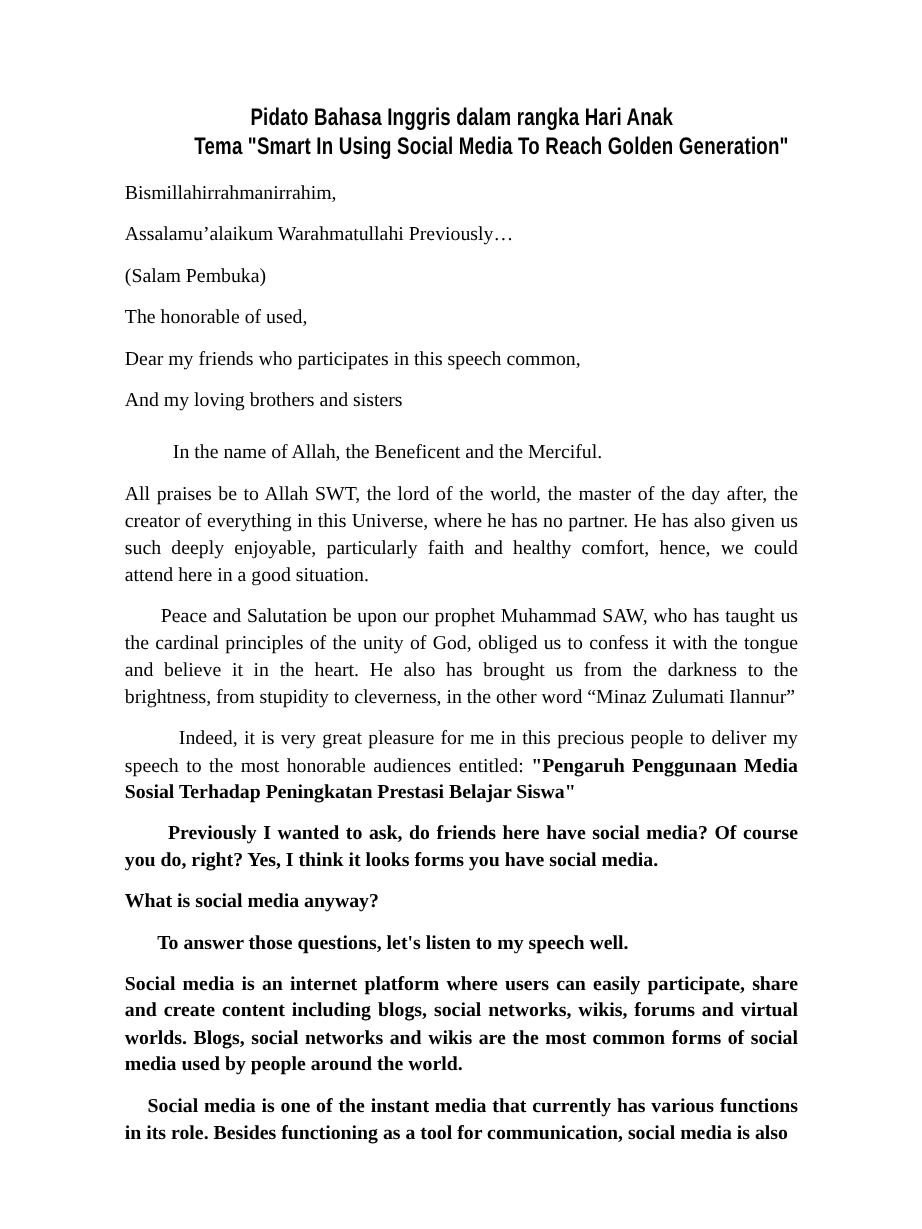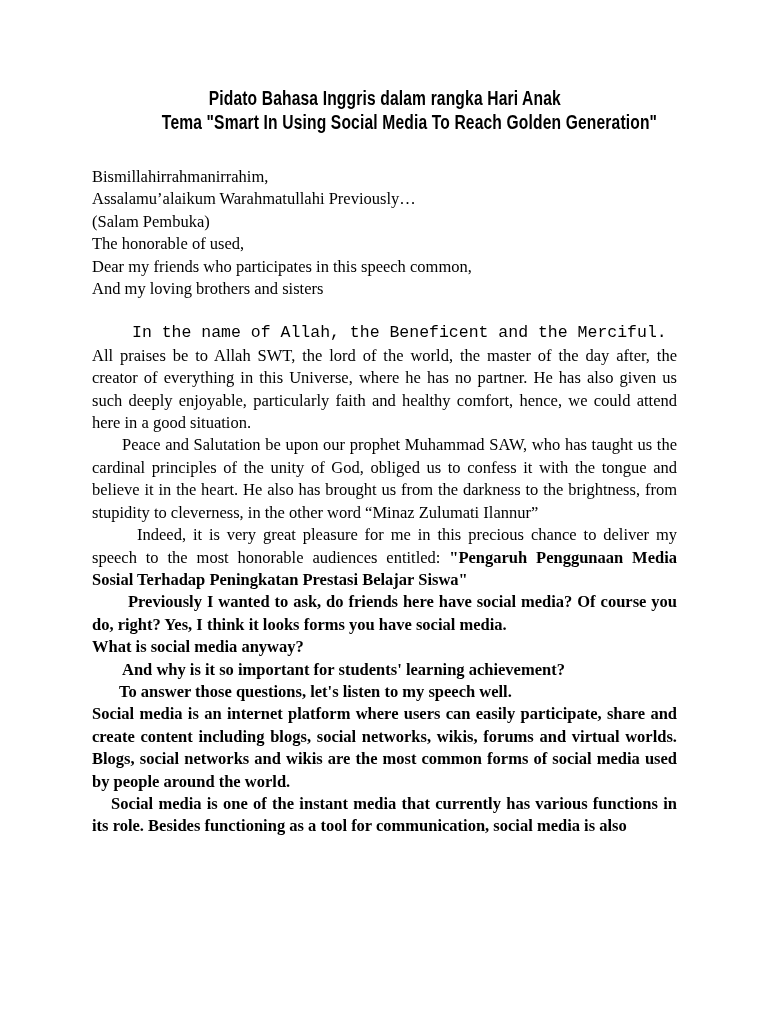"Pidato Bahasa Inggris dalam rangka" .title-block { margin-bottom: 32px -> 16px }
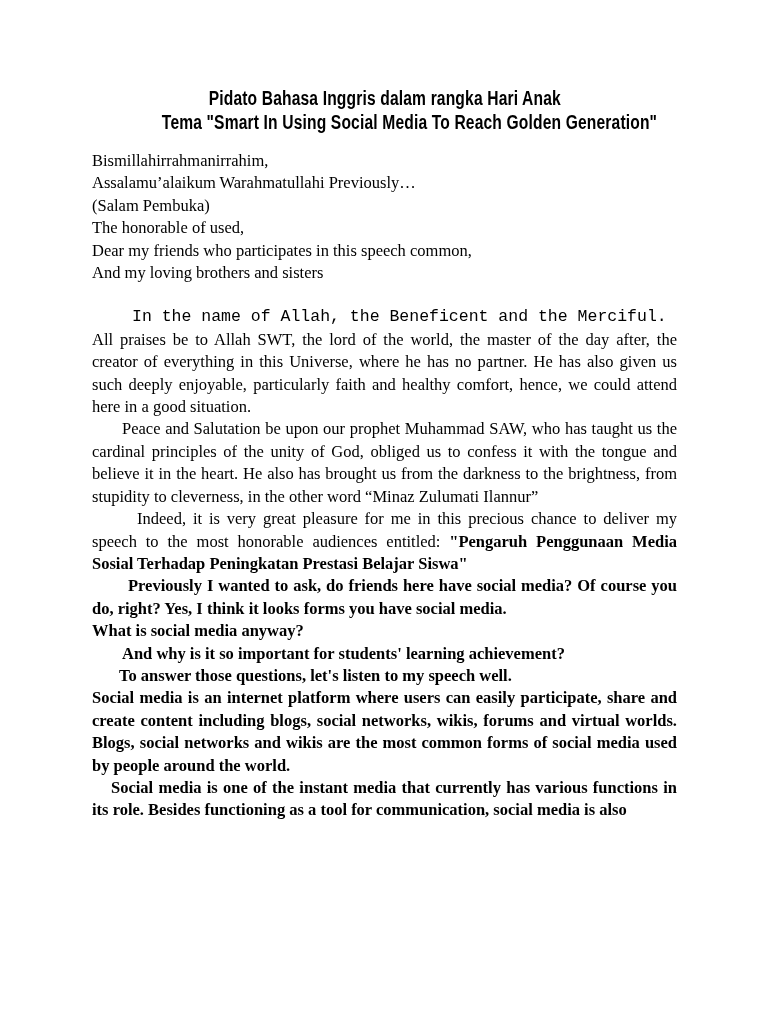"Bismillahirrahmanirrahim," p { margin: 0 -> 12px }
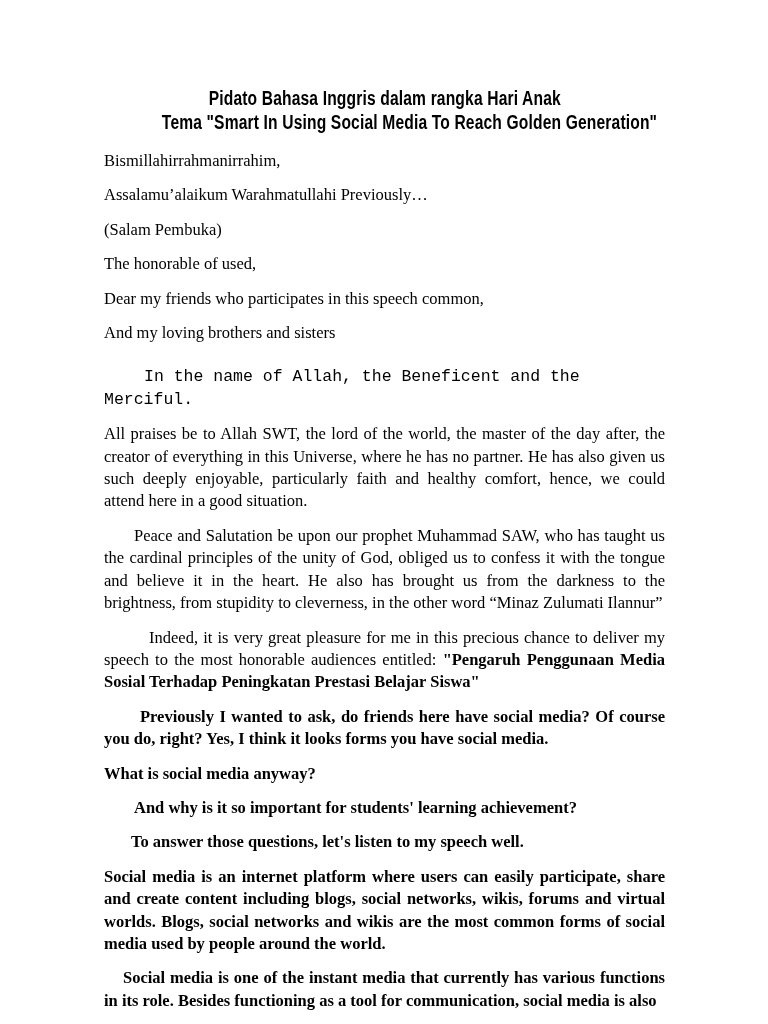"In the name of Allah," .ti-40 { font-family: Liberation Mono, monospace -> none }
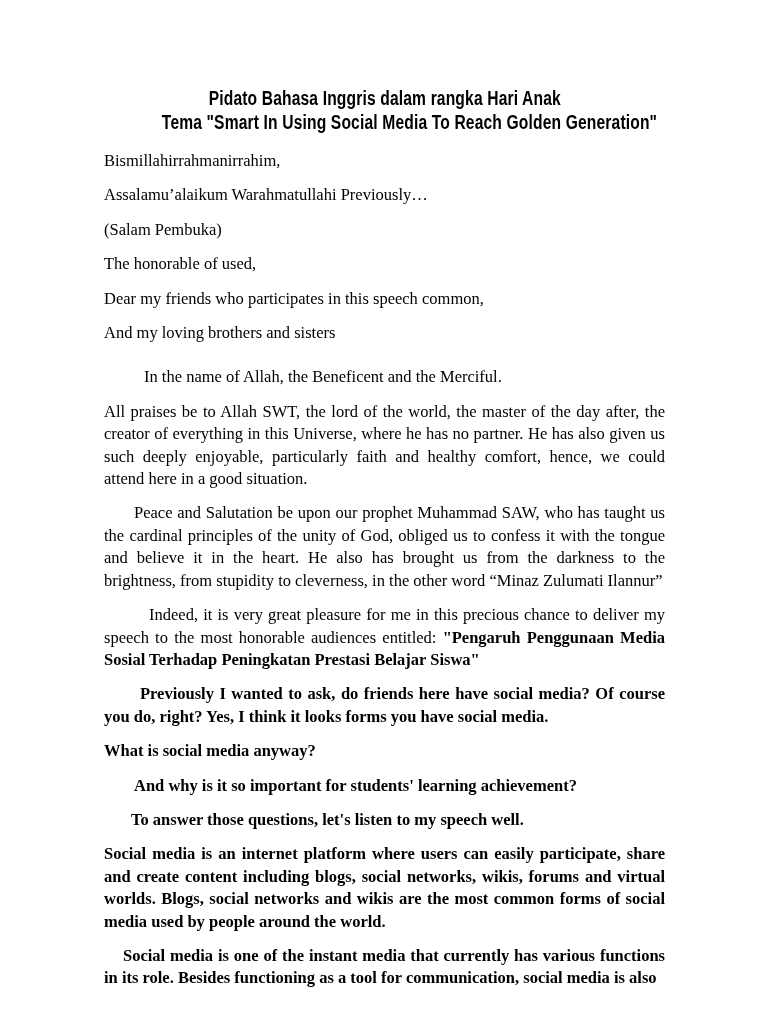"Indeed, it is very great" span { text: chance -> people }
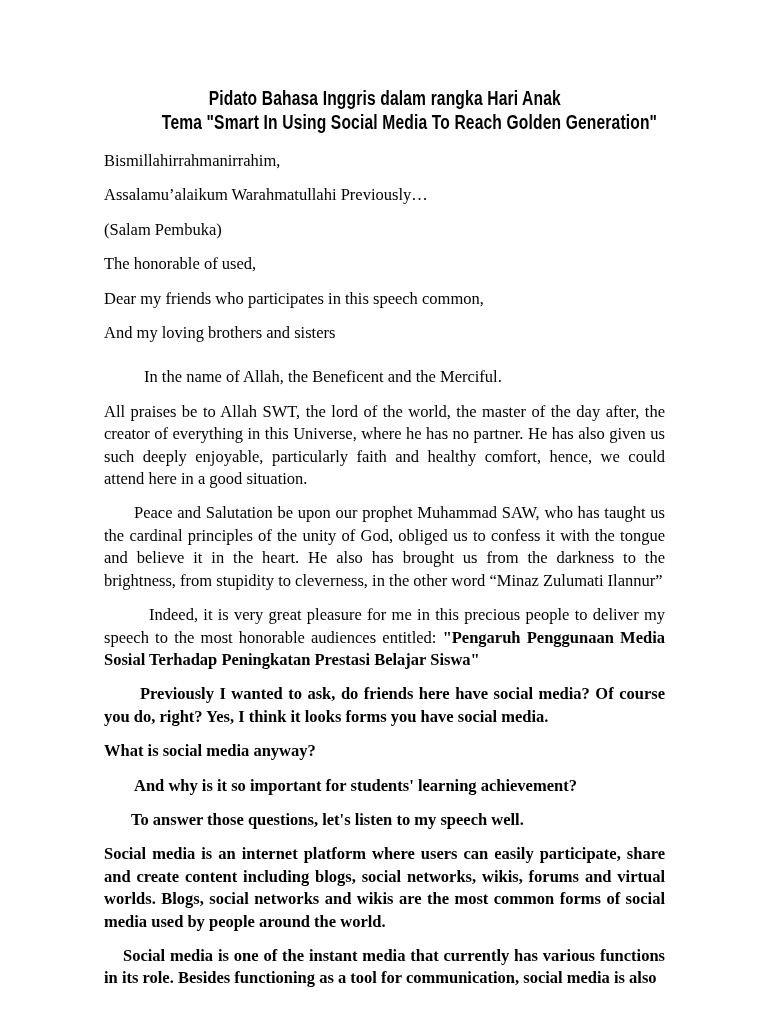"And why is it so" p.ti-30 { html: <p>And why is it so important for students' learning achievement?</p> -> none }
